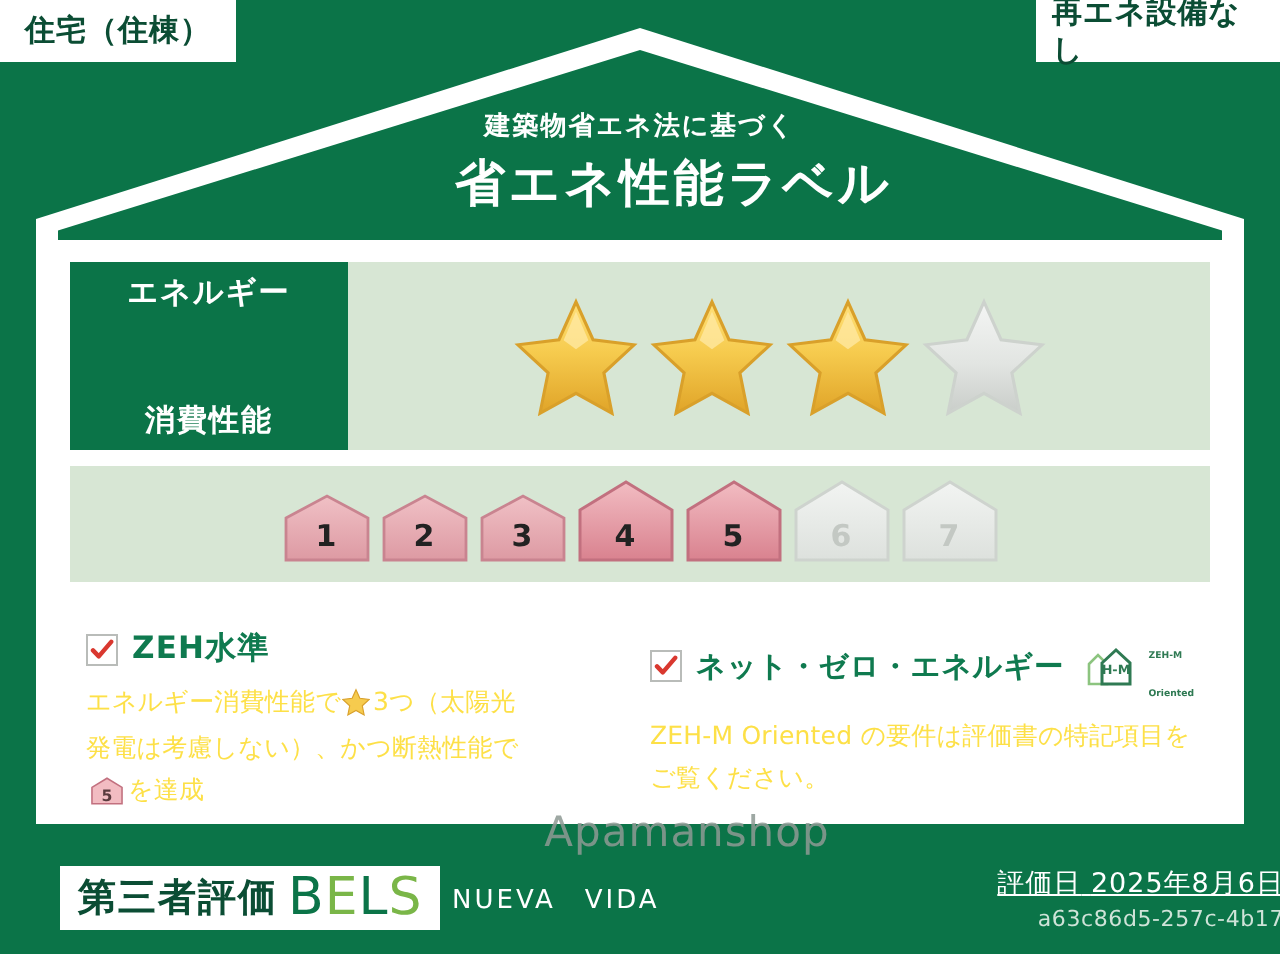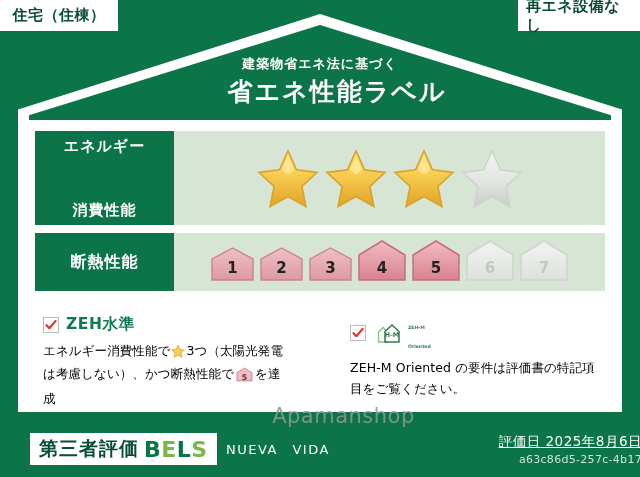"断熱性能" div.row-label { html: <div>断熱性能</div> -> none }
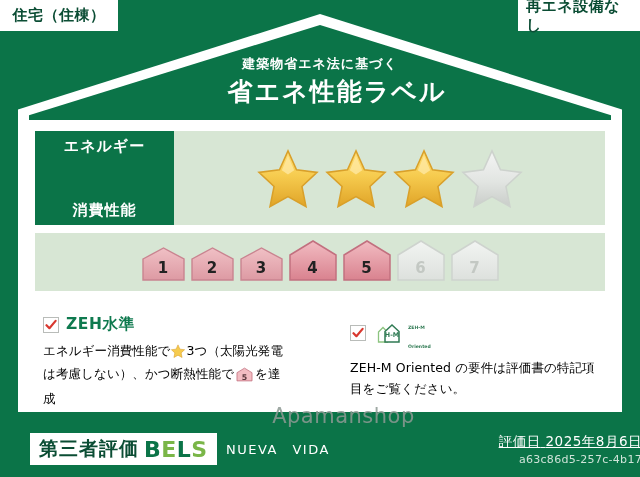"ネット・ゼロ・エネルギー" span.note-title { html: none -> <span>ネット・ゼロ・エネルギー</span> }
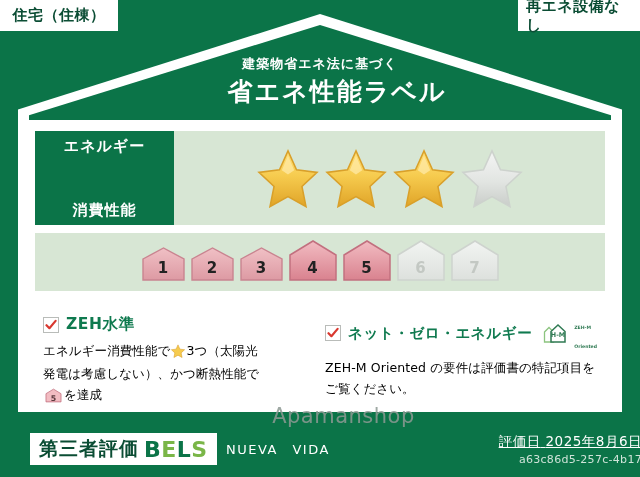"エネルギー消費性能で 3つ（太陽光発電は考慮しない）、かつ断熱性能で" .note-body { color: #000000 -> #fde047 }
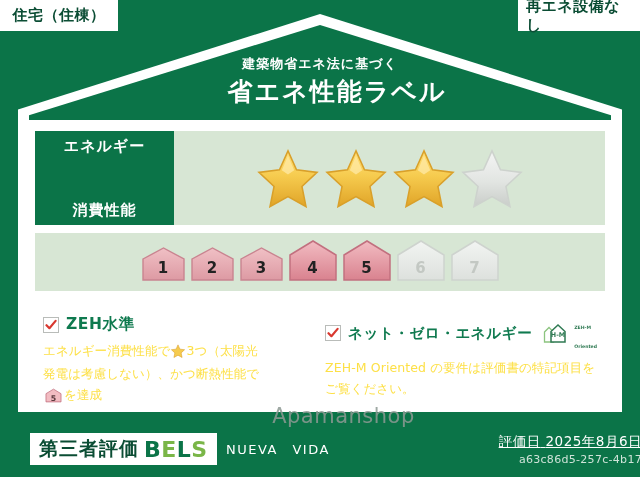"BELS" #bels-en { font-size: 22px -> 26px; font-weight: bold -> normal }
